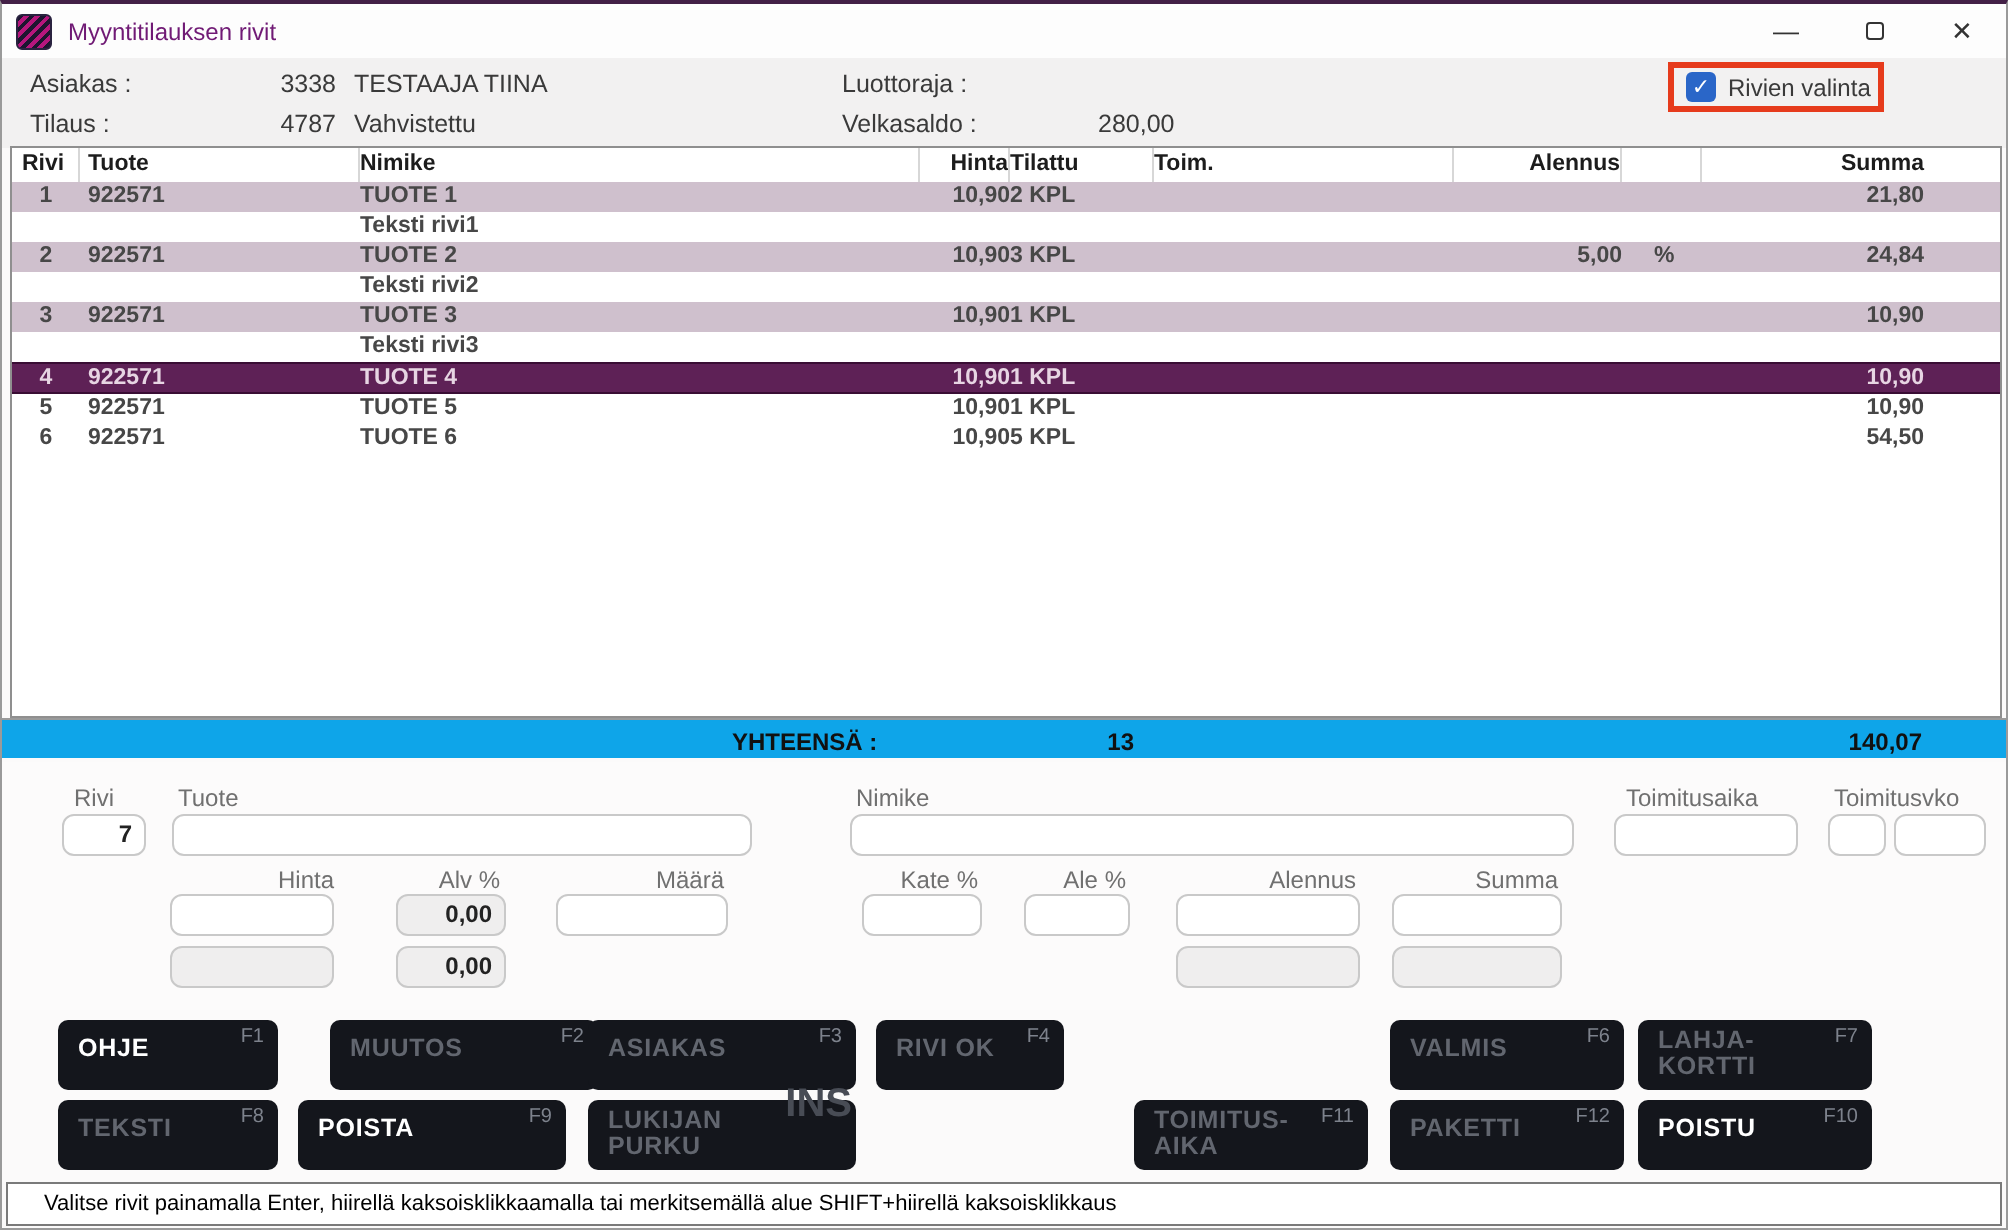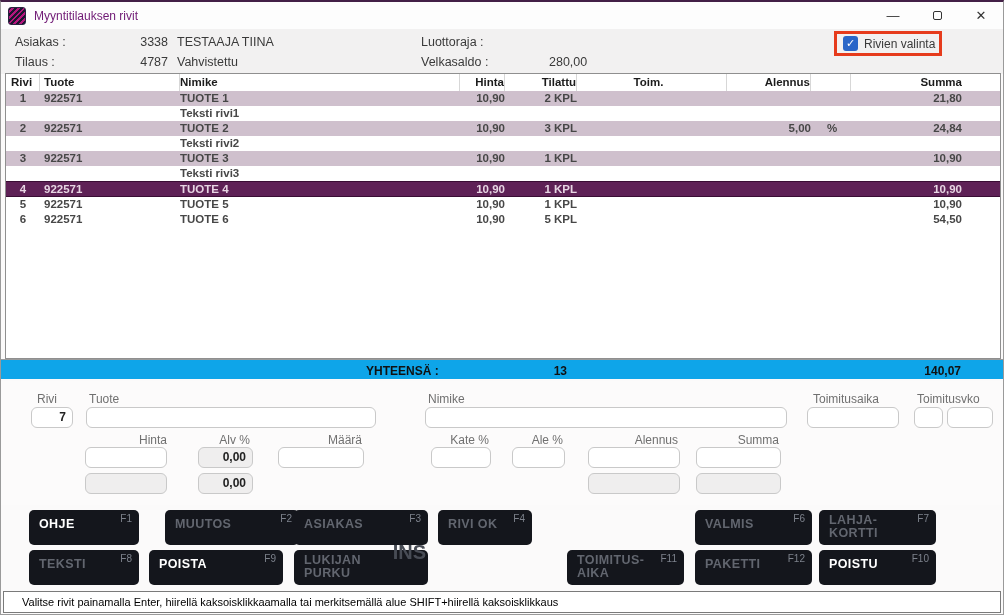"Tilattu" .c-tilattu { text-align: right -> none }
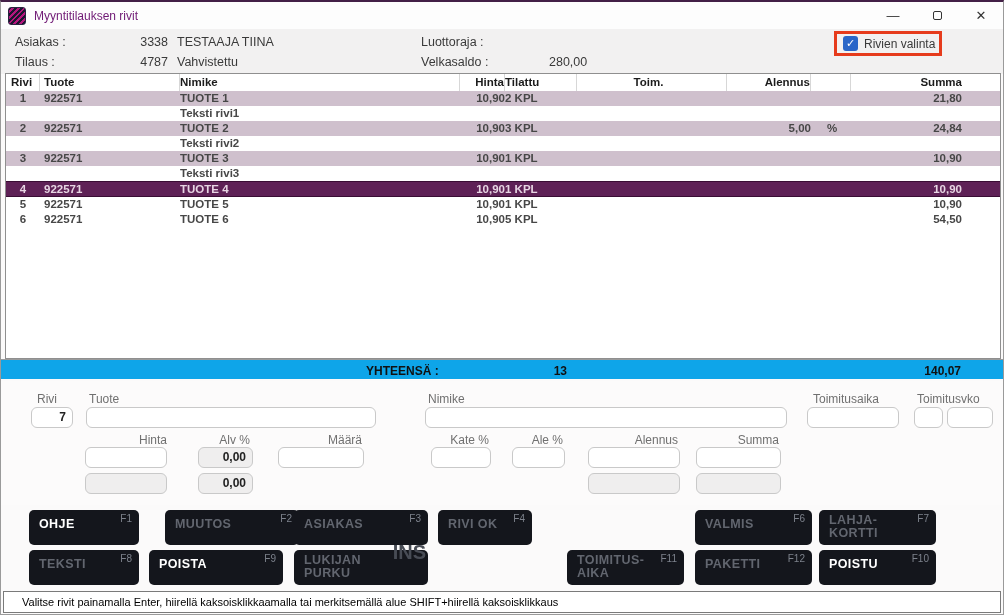"Toim." .c-toim { text-align: center -> left }
